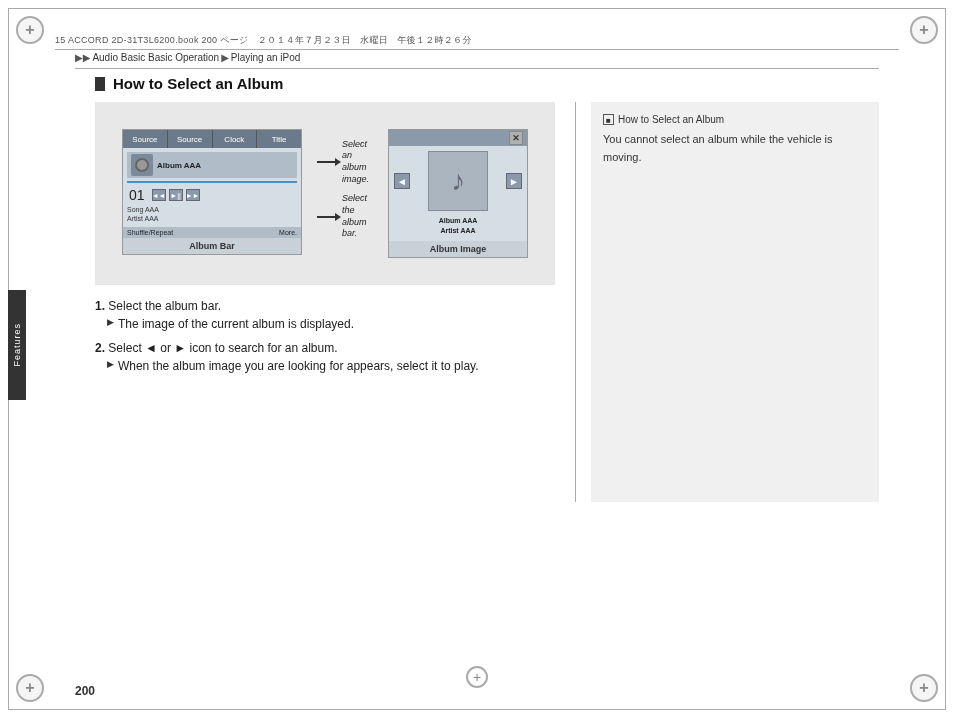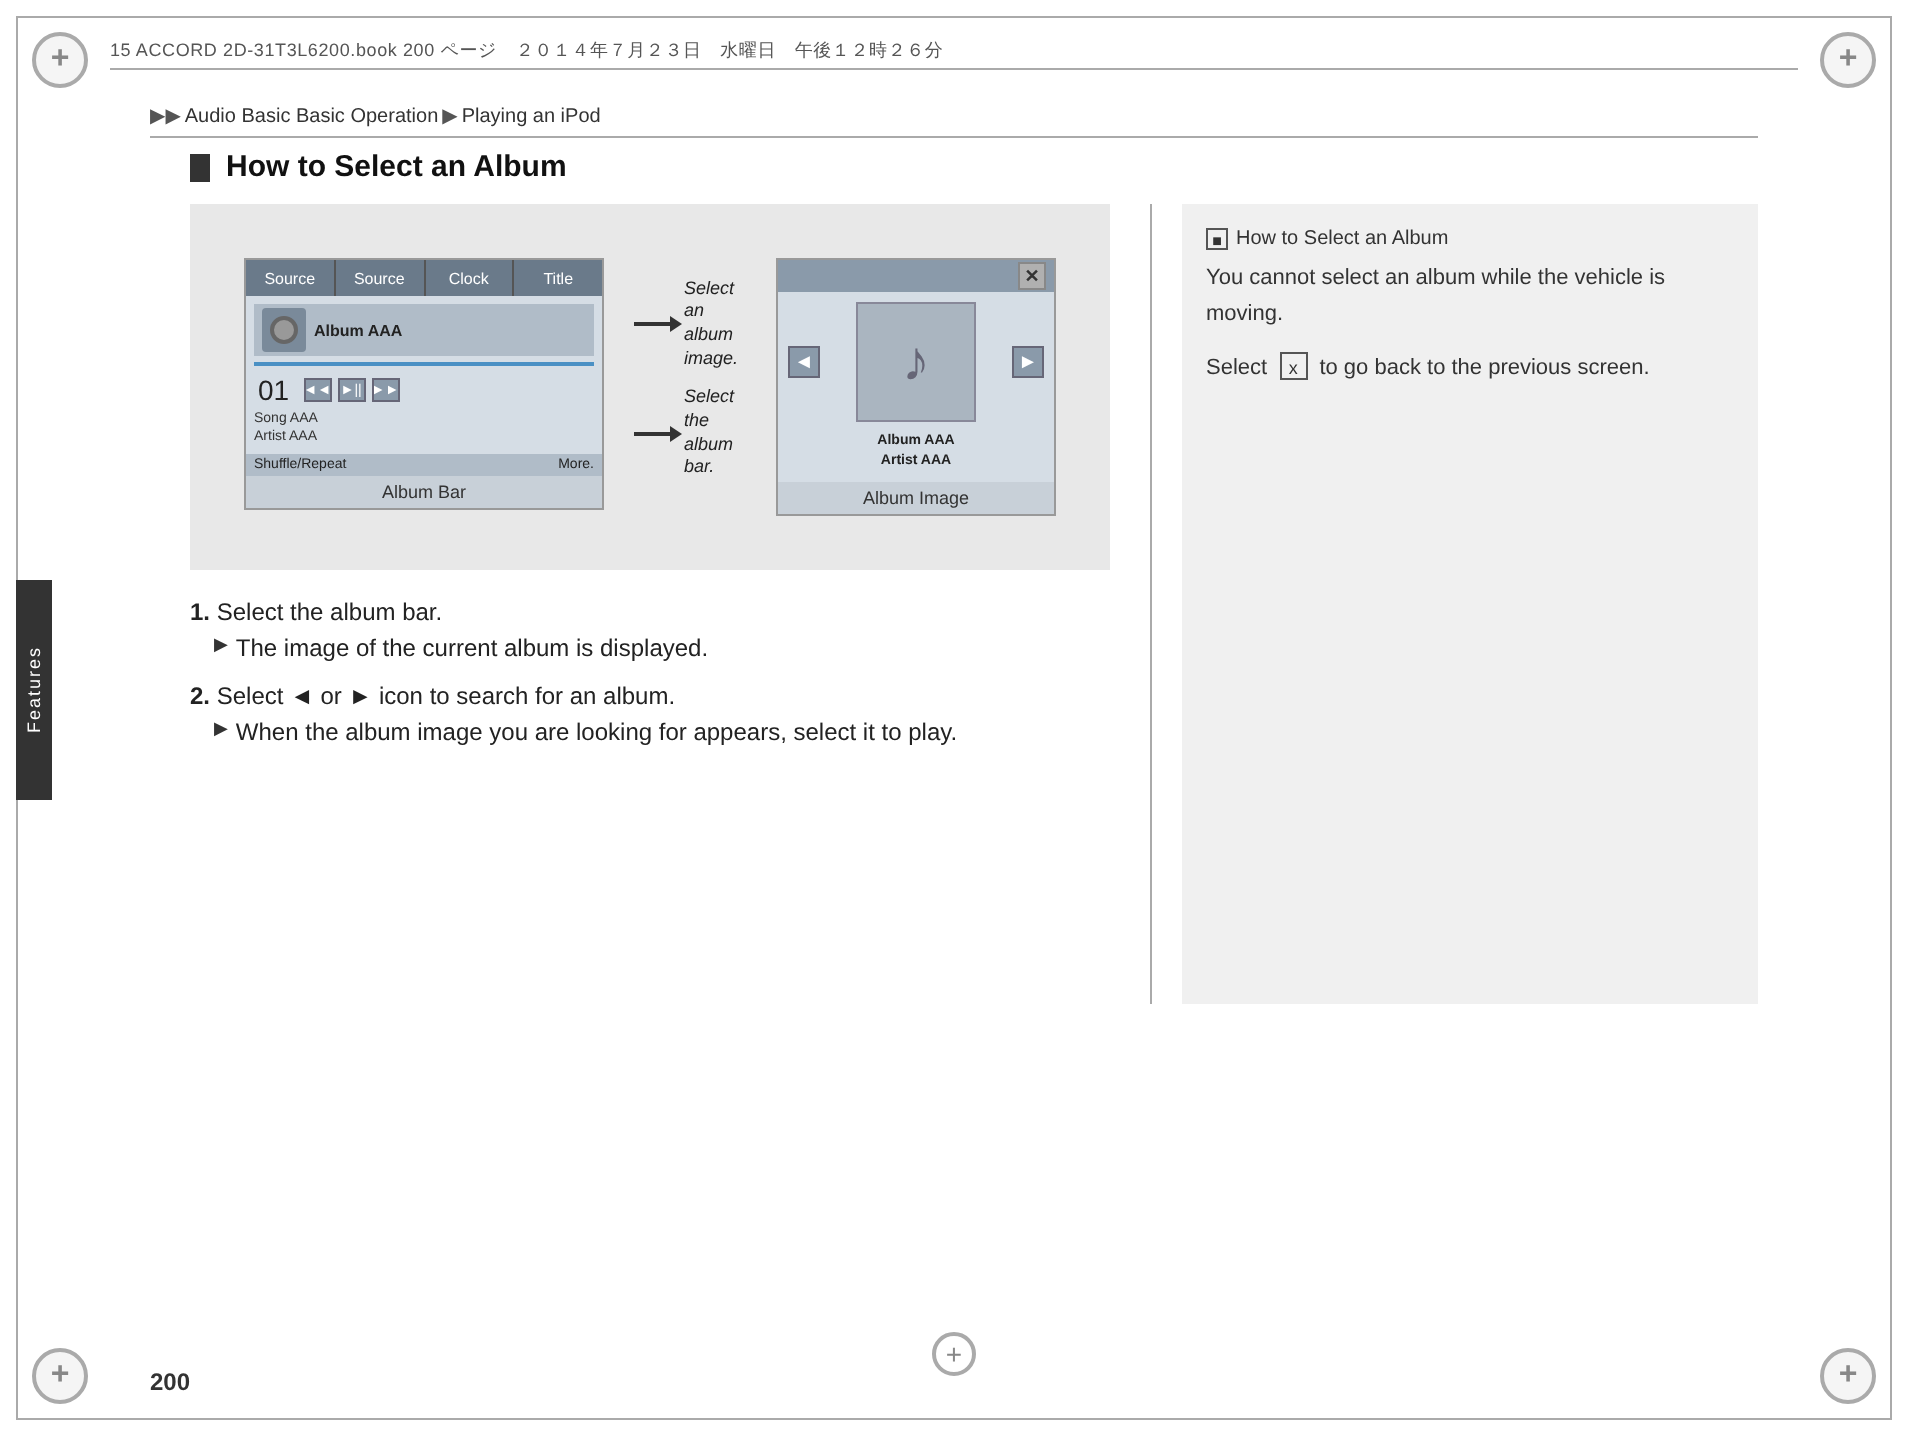"15 ACCORD 2D-31T3L6200.book 200 ページ" .header-bar { top: 17px -> 32px }
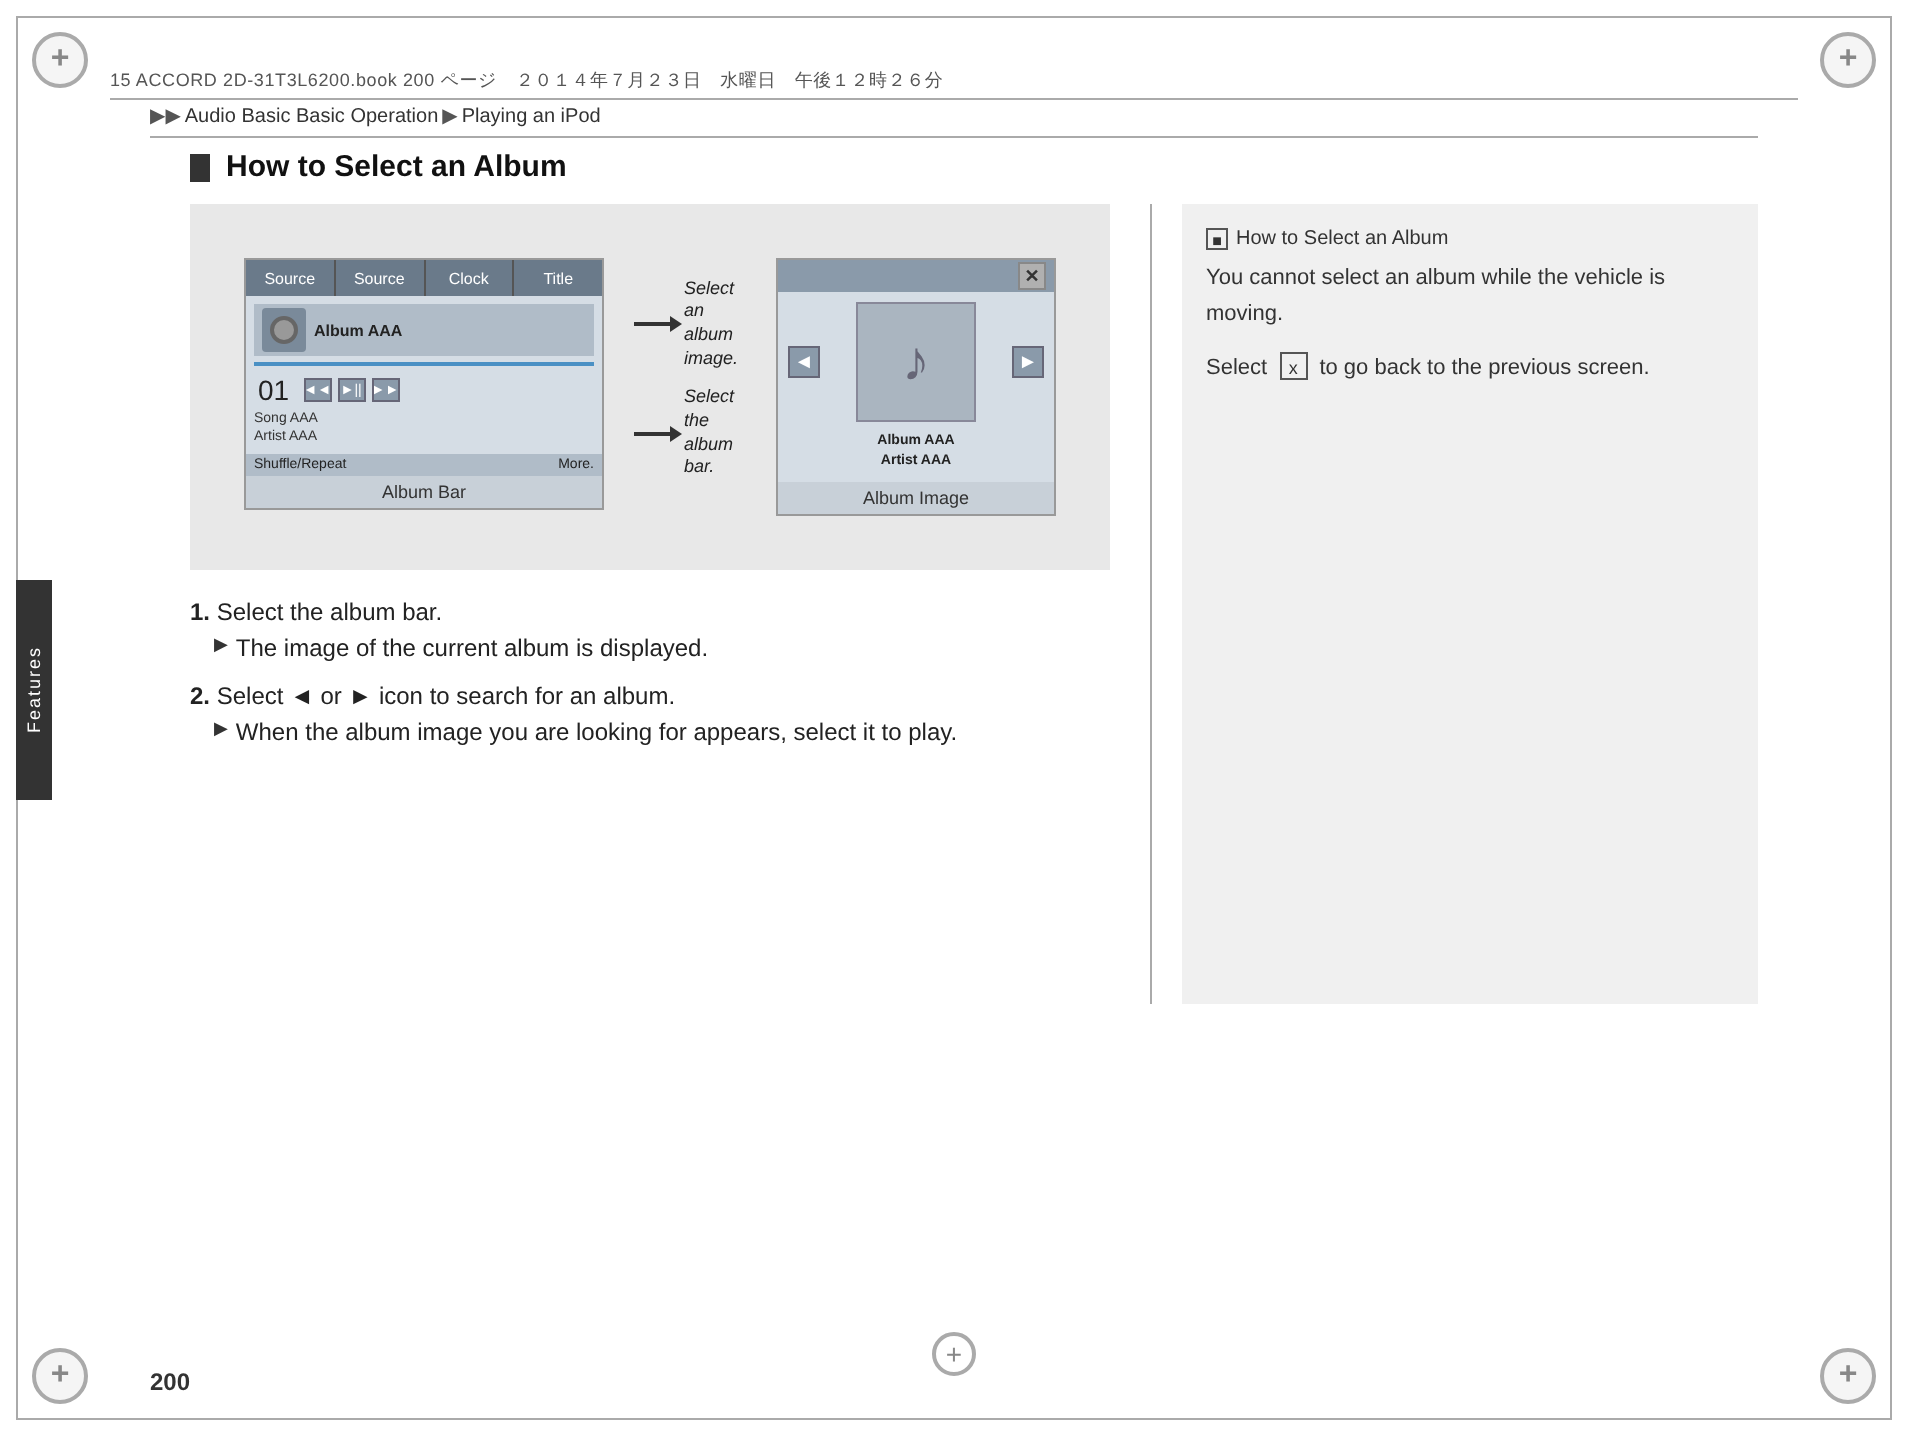"Select x to go back" p.note-text { html: <p> <span>Select</span> <span>x</span> <span> to go back to the previous screen.</span> </p> -> none }
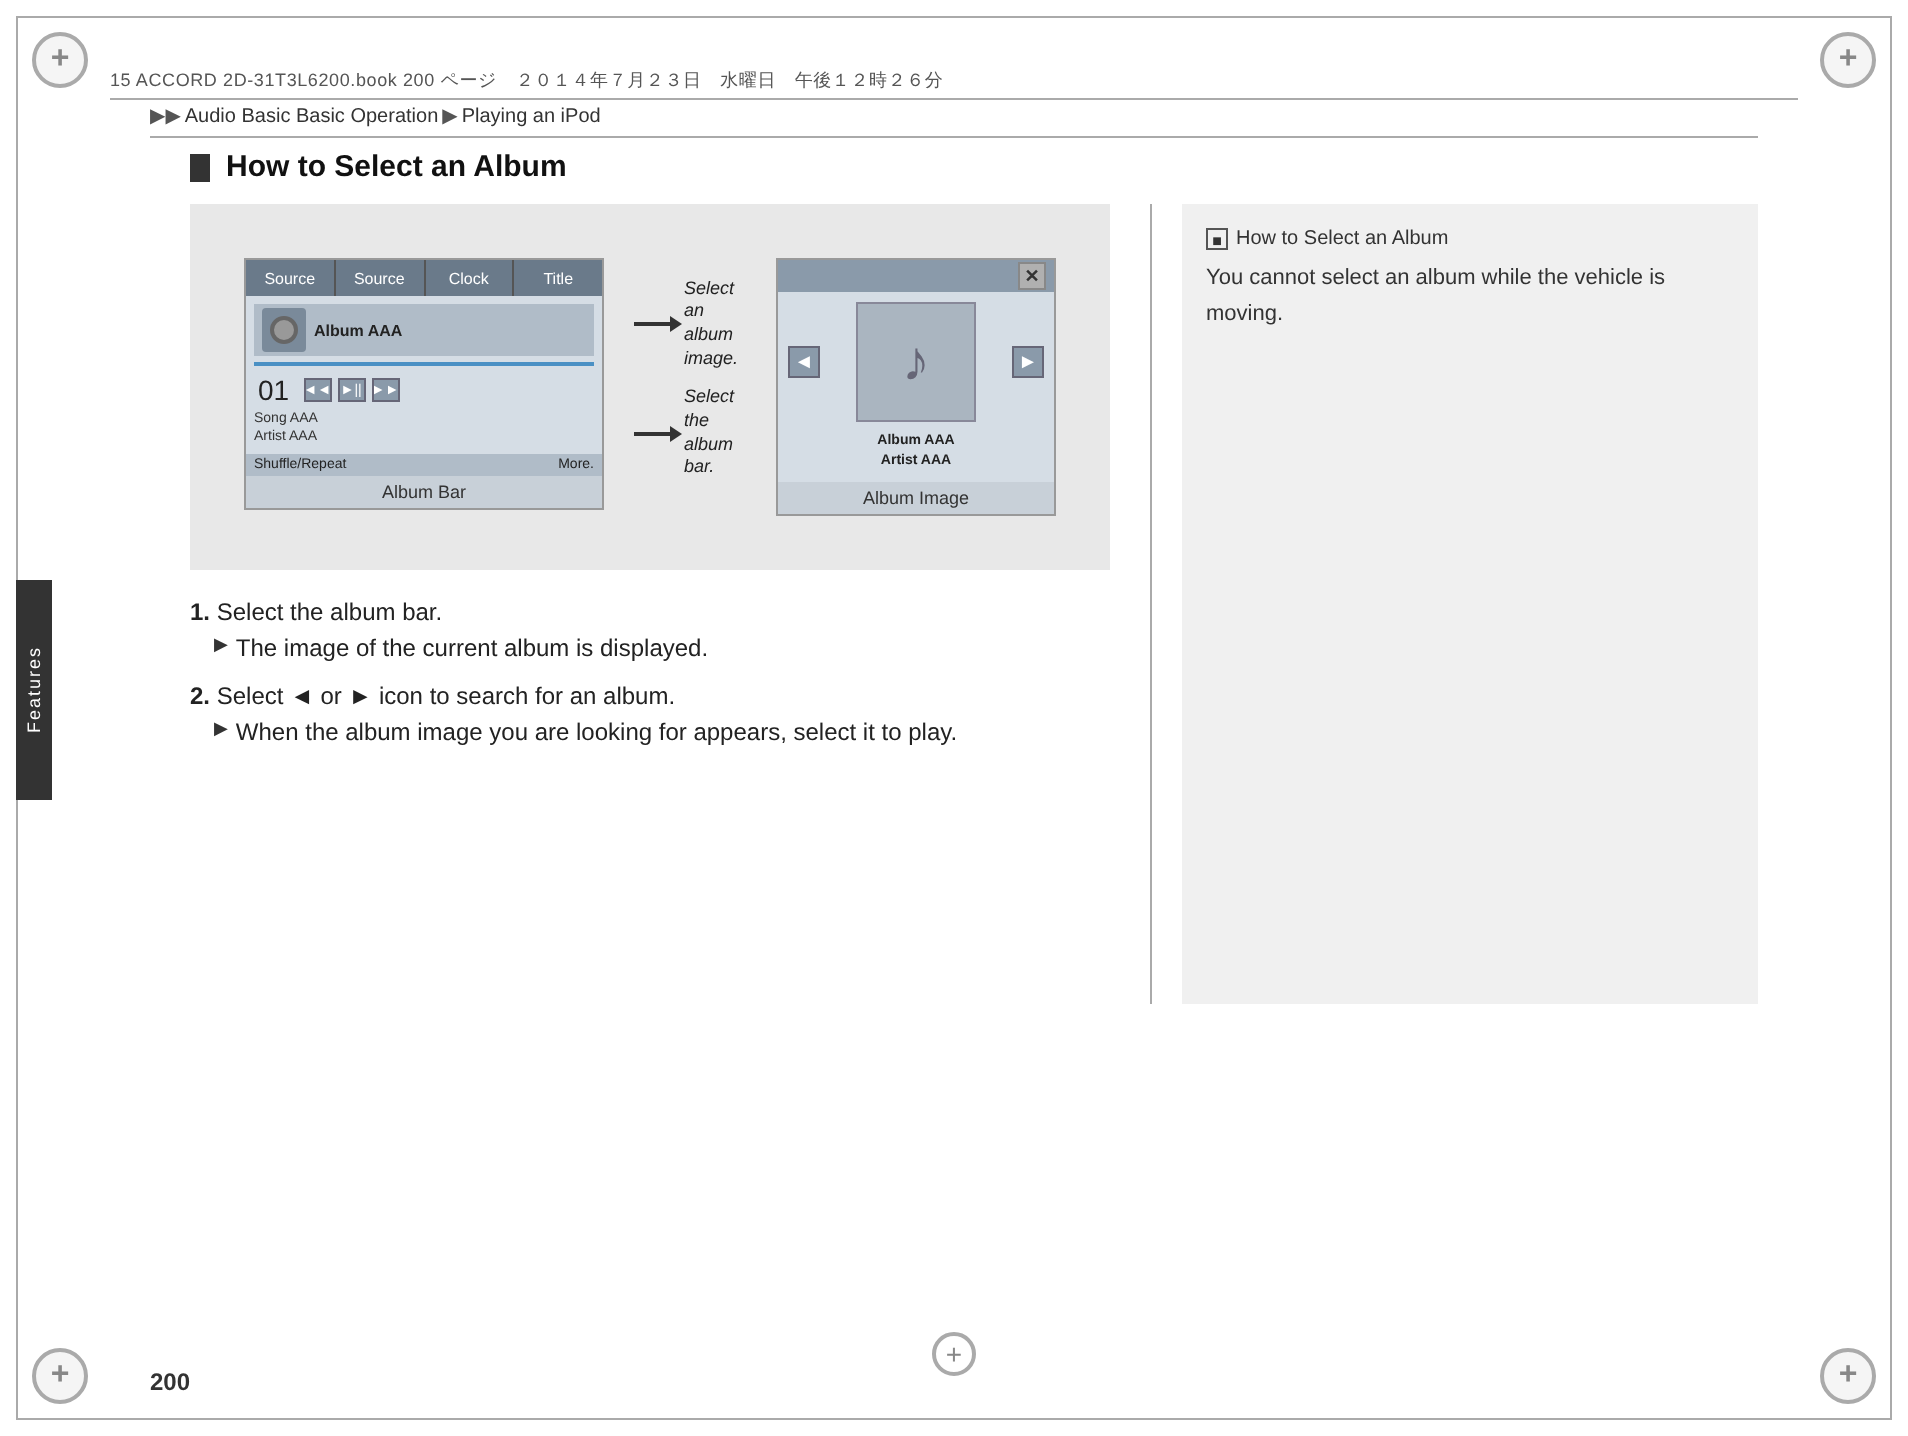"Album Bar" .screen-label { font-weight: normal -> bold }
